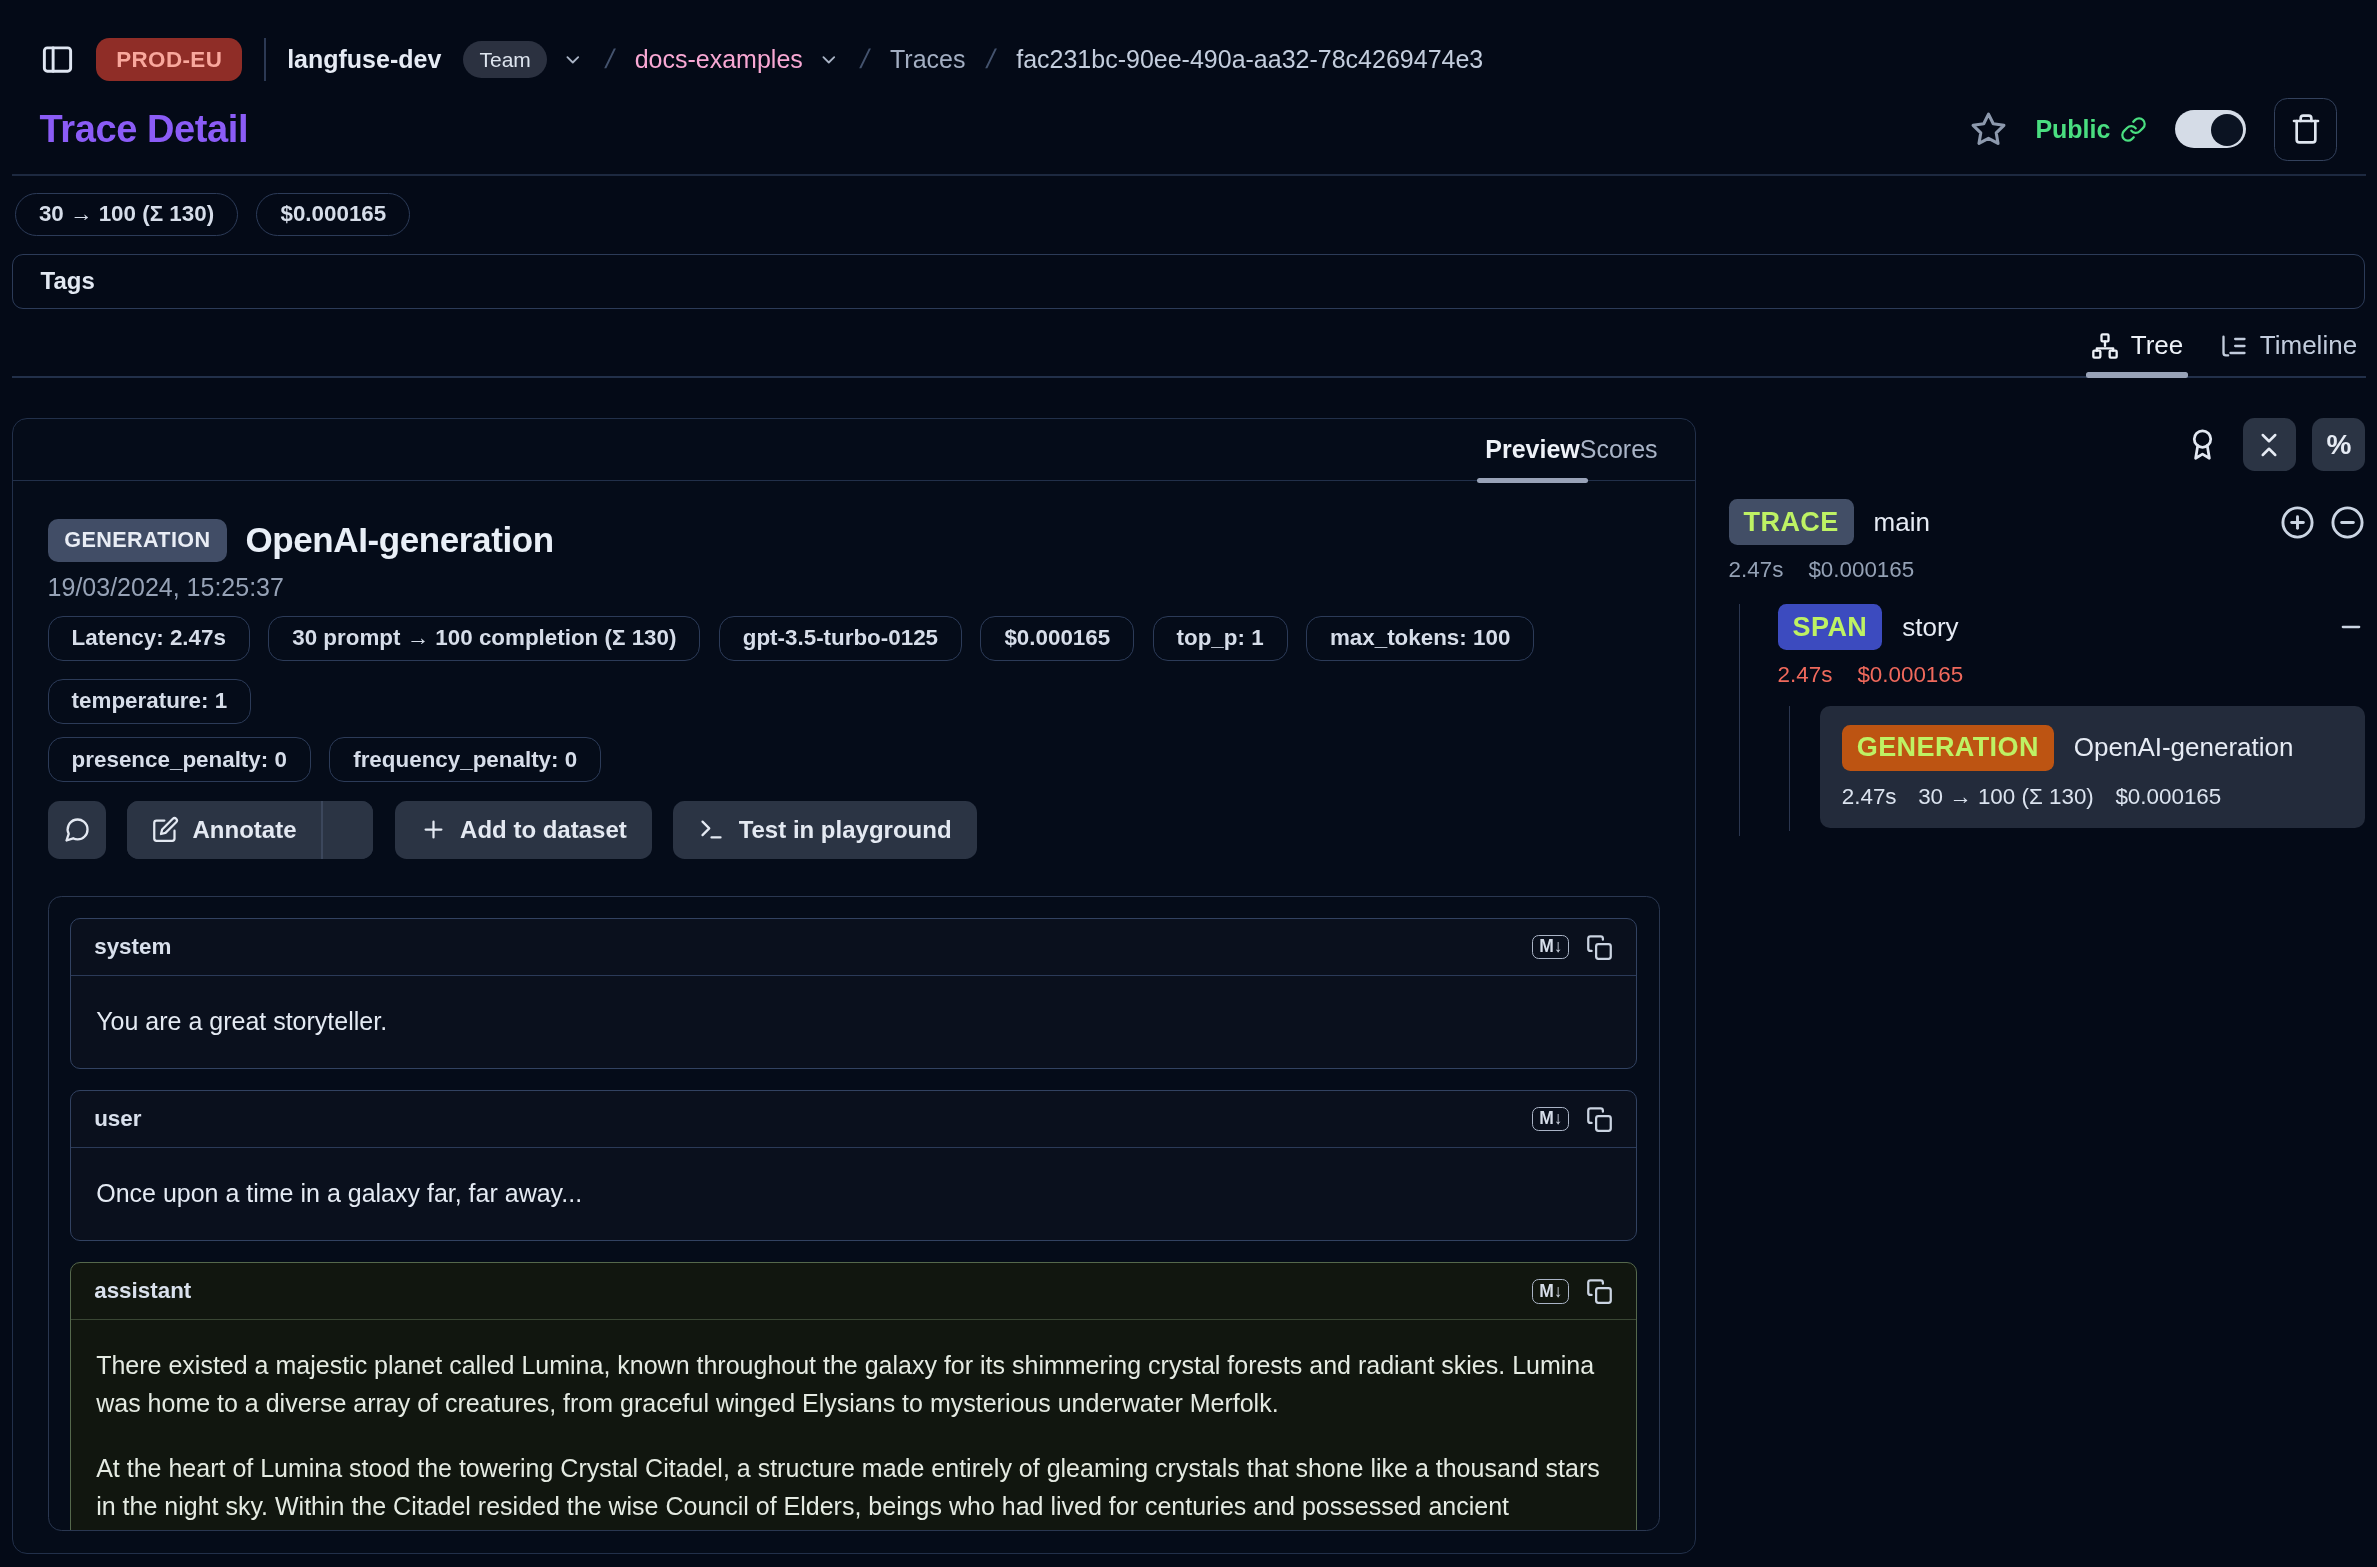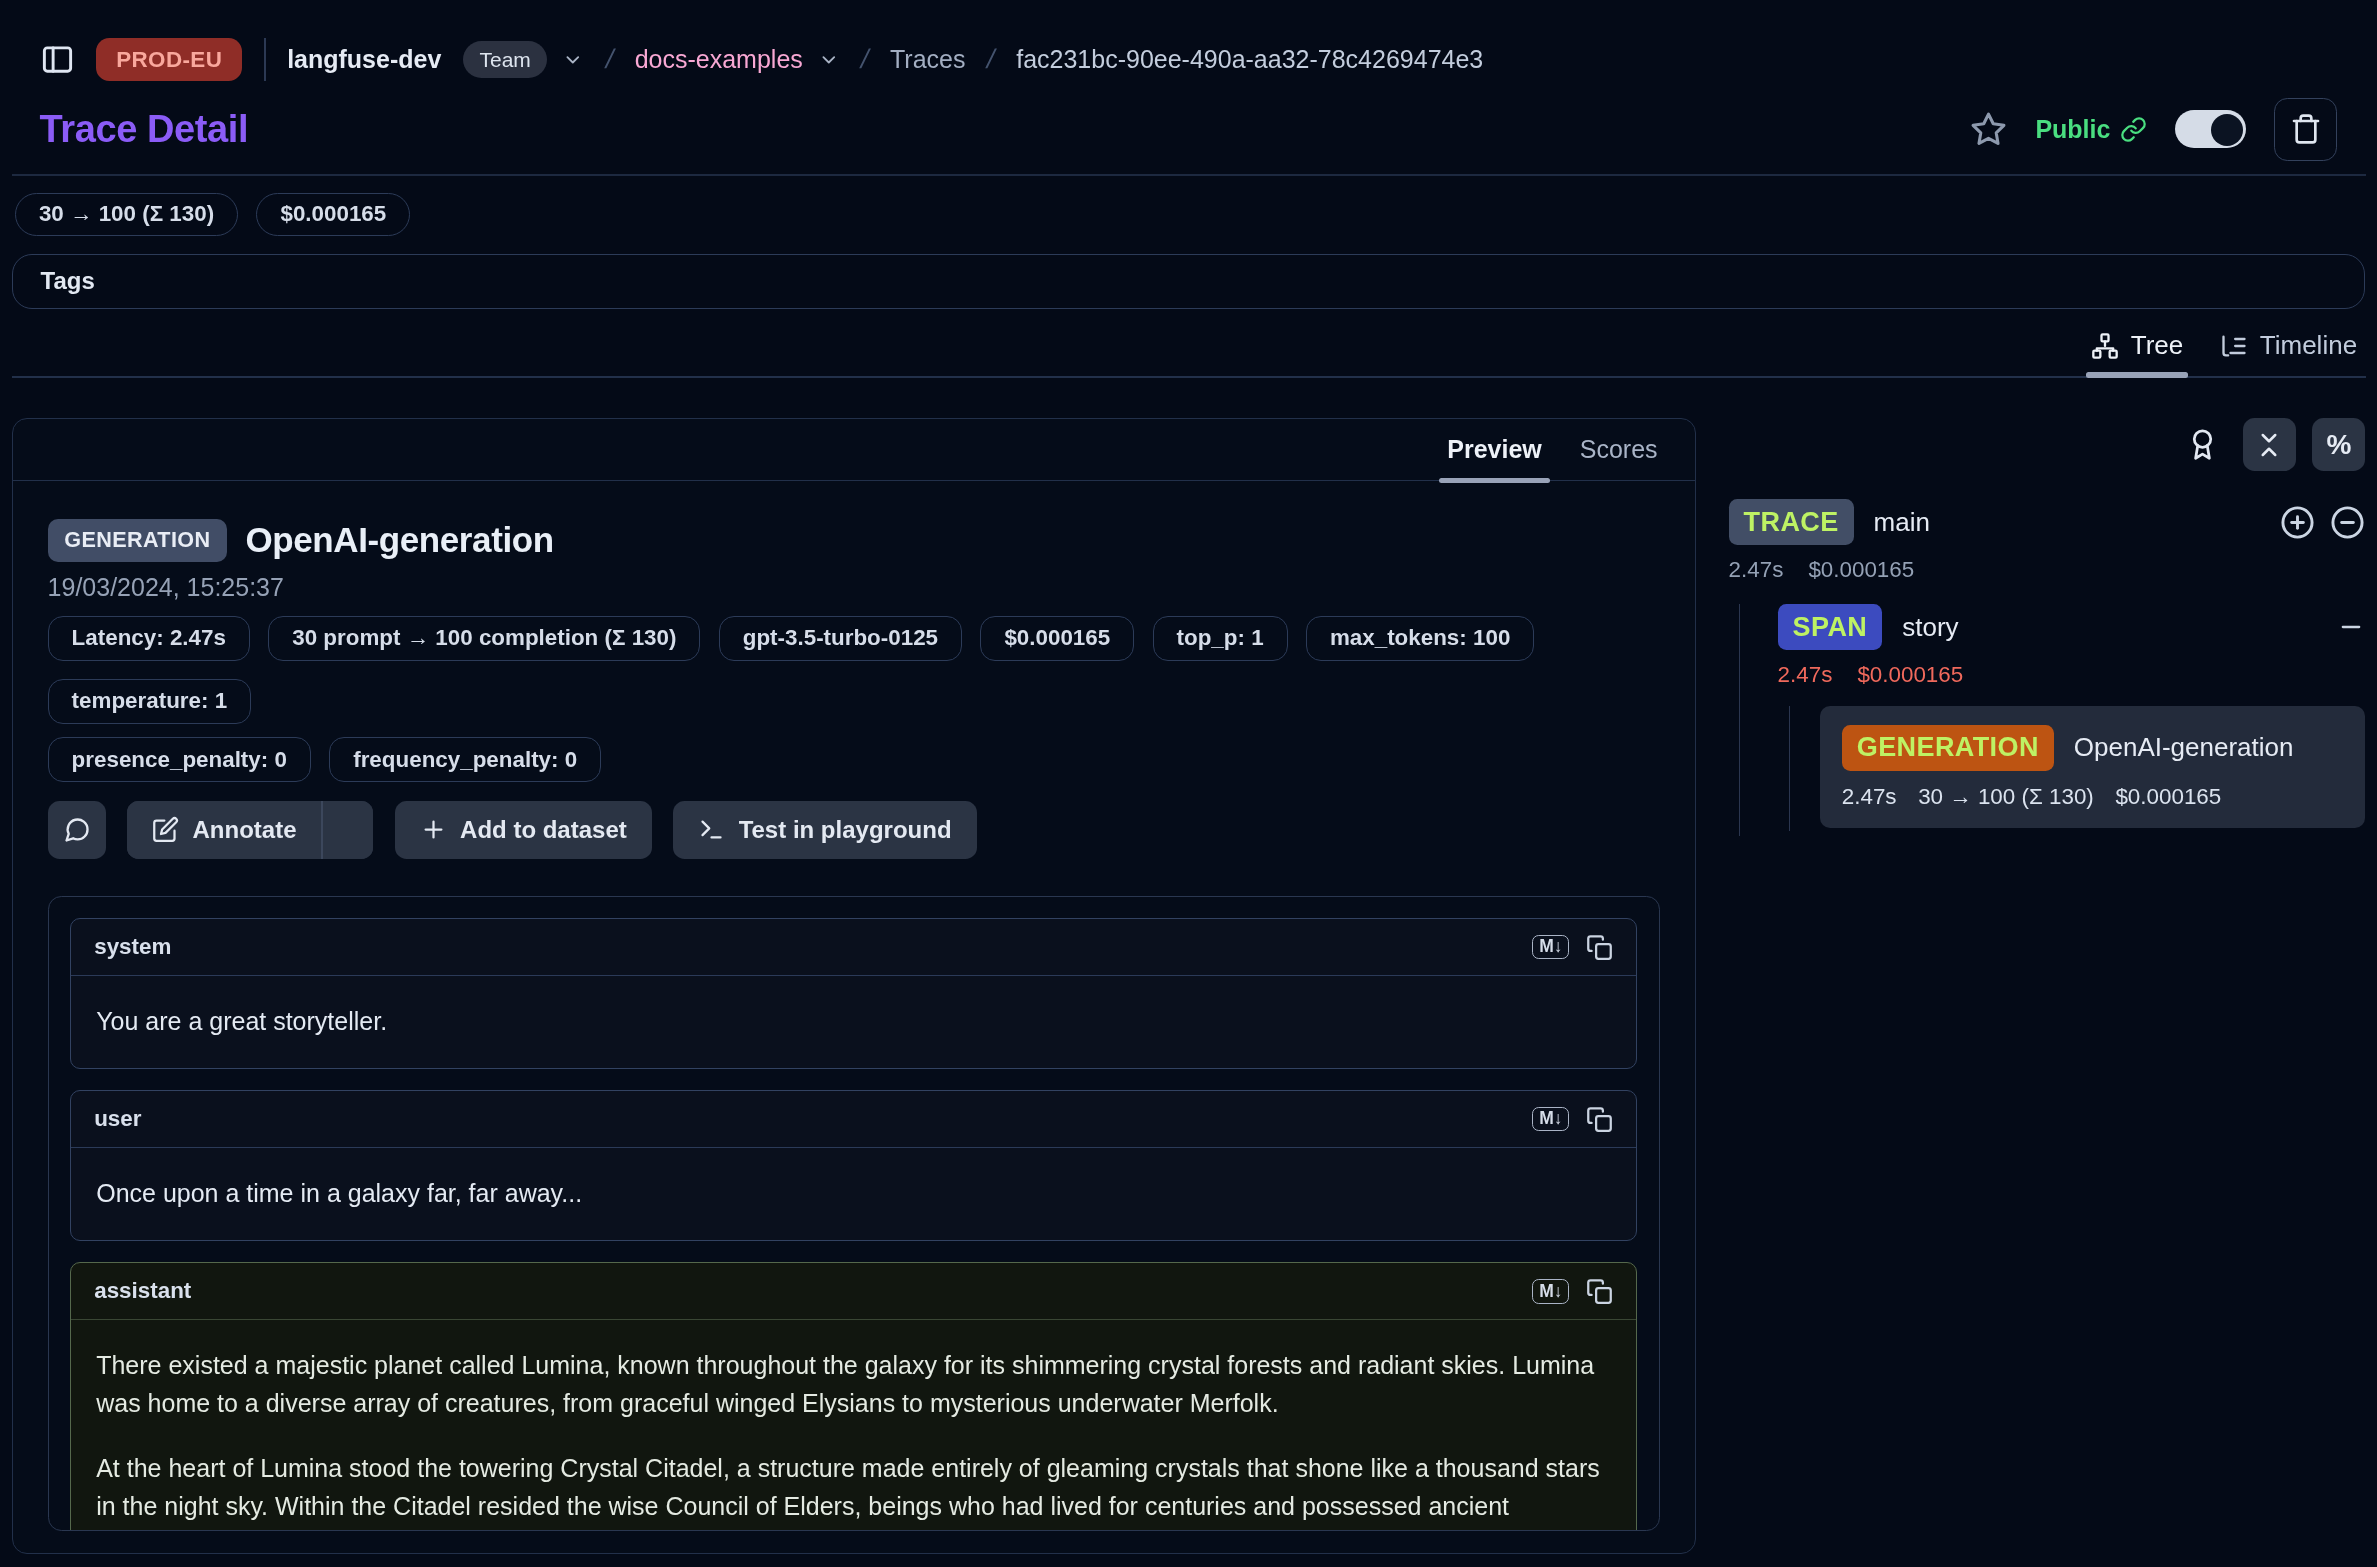"Tags" .tags-box { border-radius: 20px -> 11px }
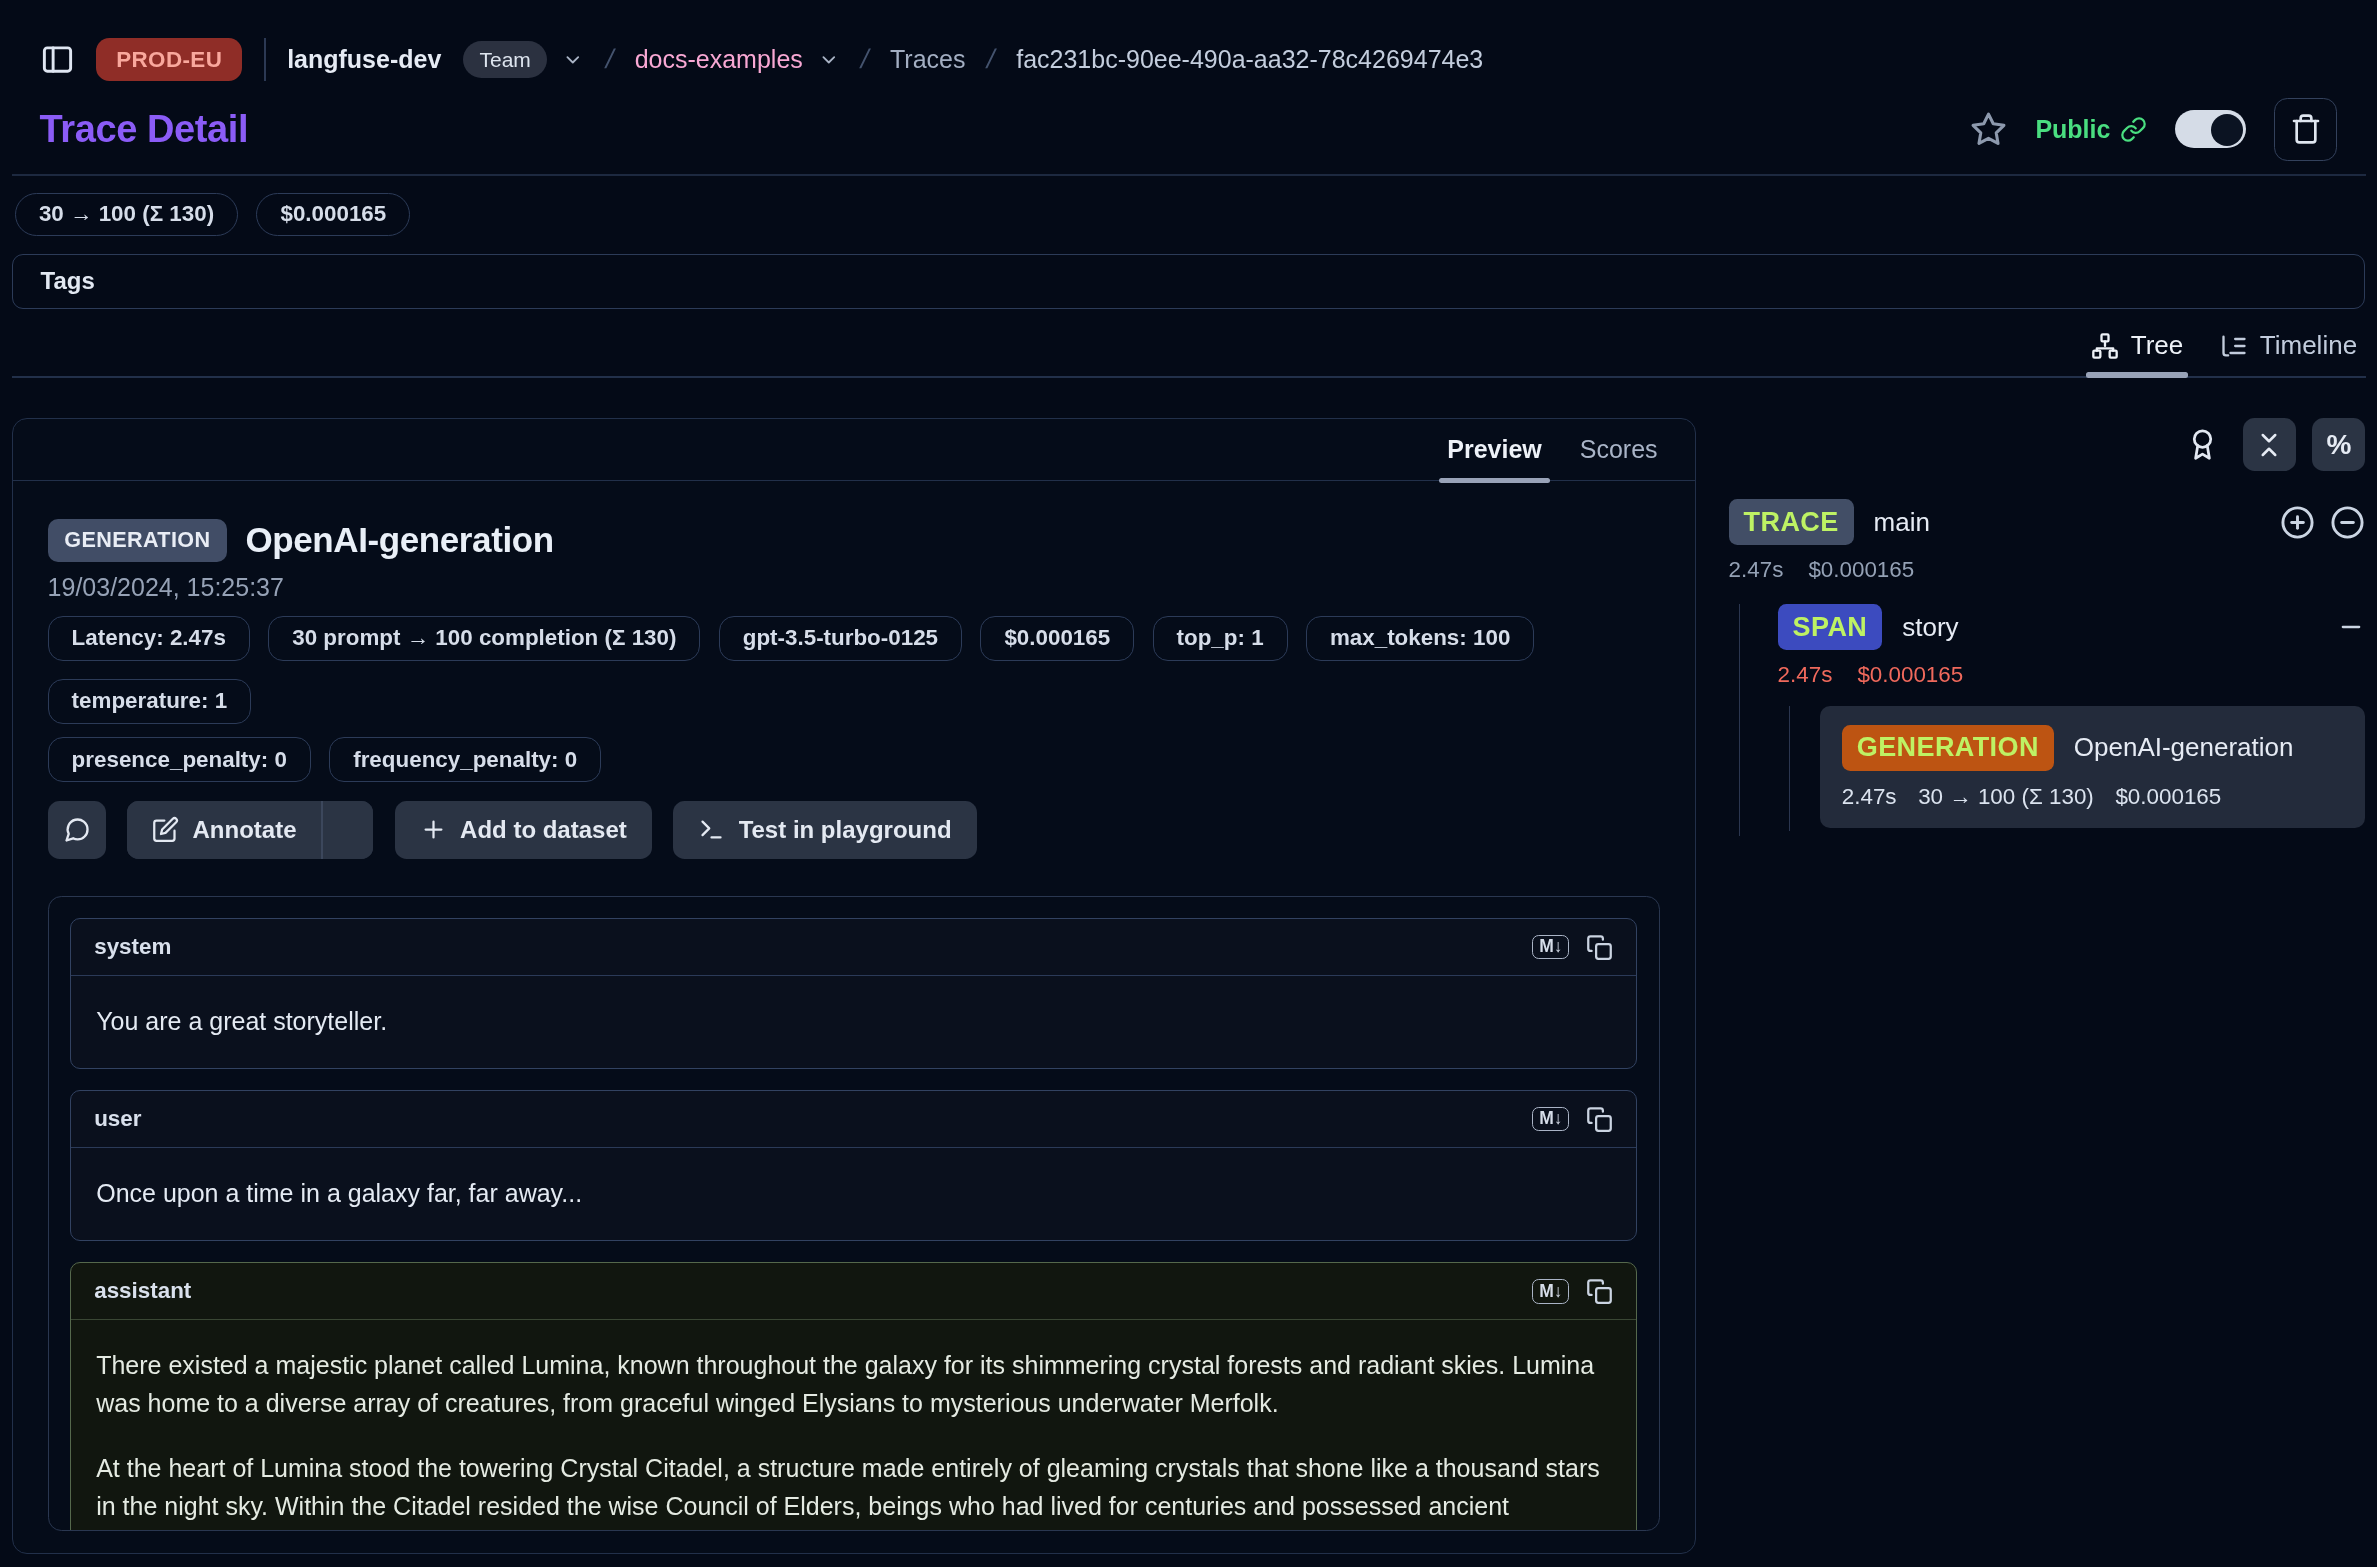"Preview" .card-tabs { gap: 38px -> none }
